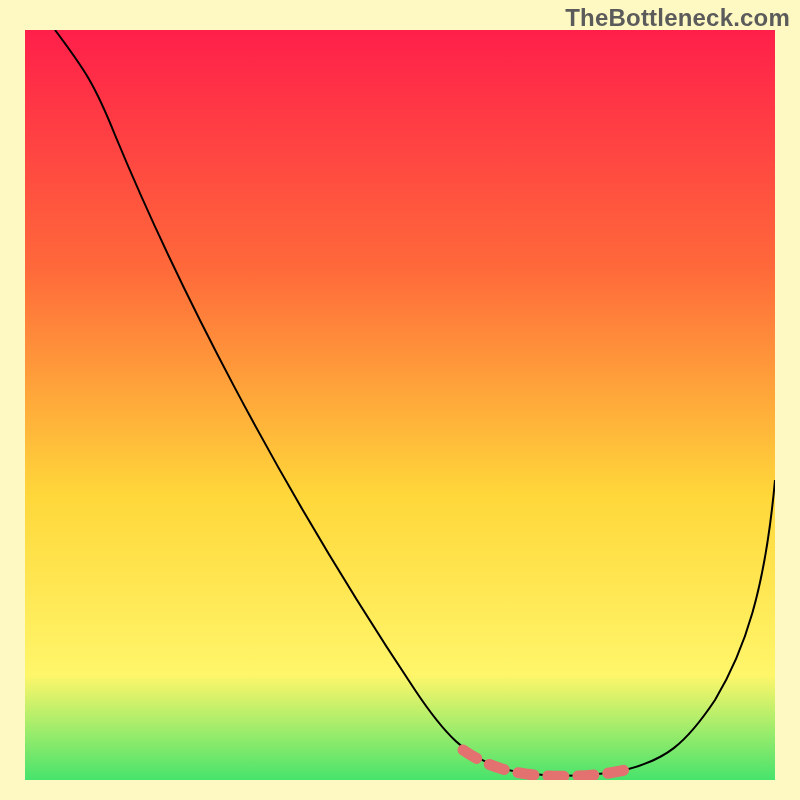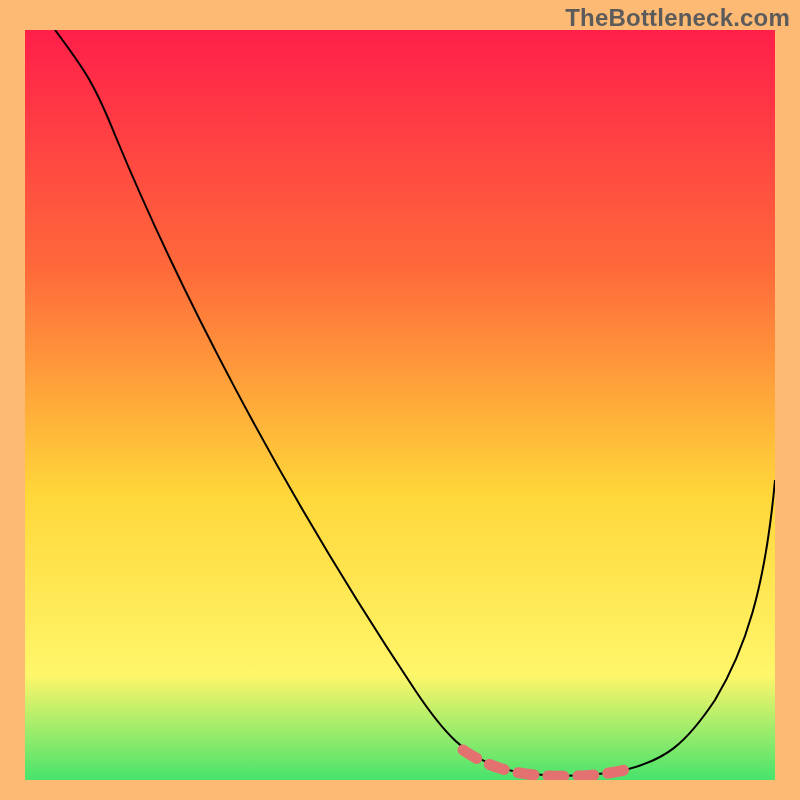"TheBottleneck.com" .frame { background: #fdba74 -> #fef9c3 }
